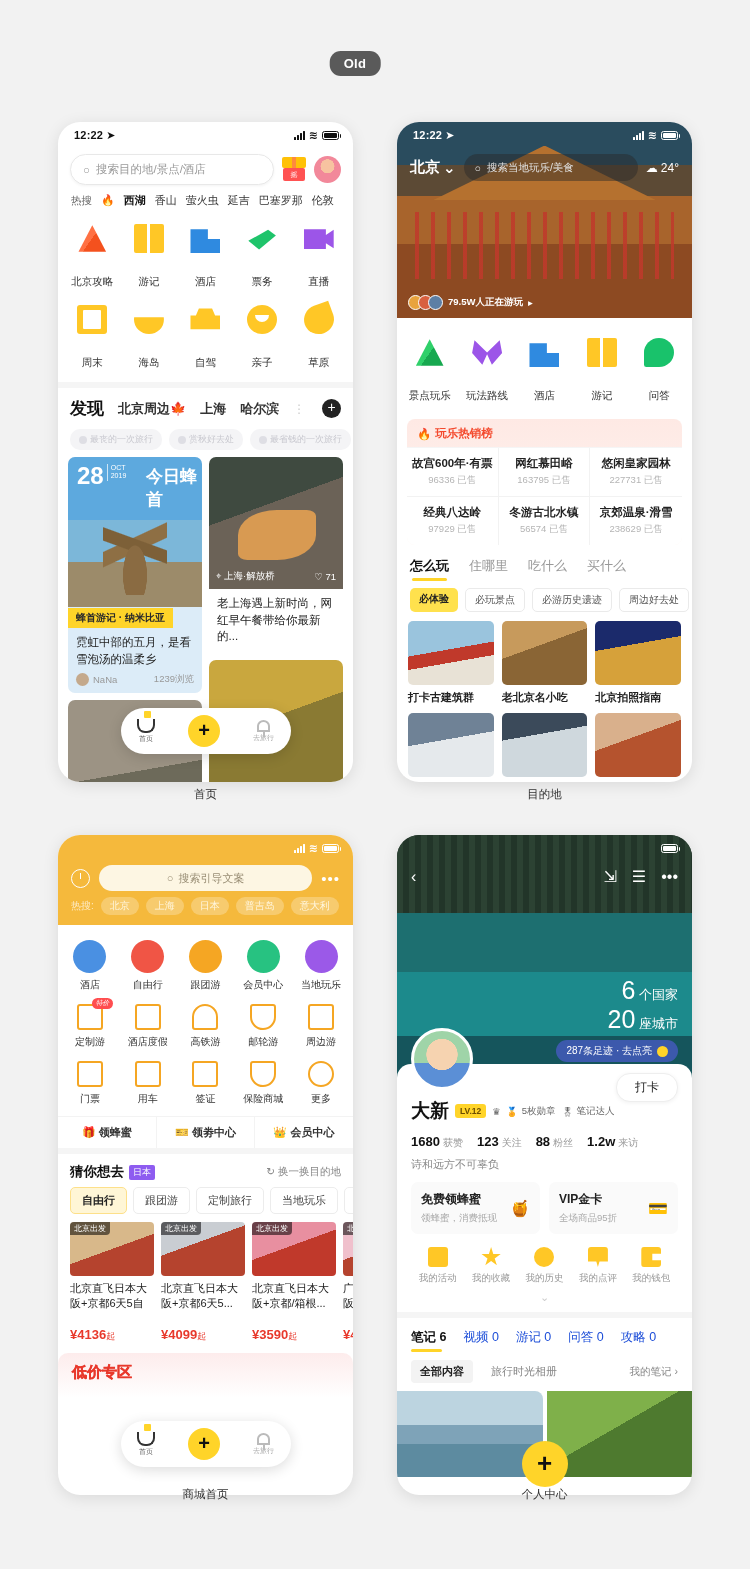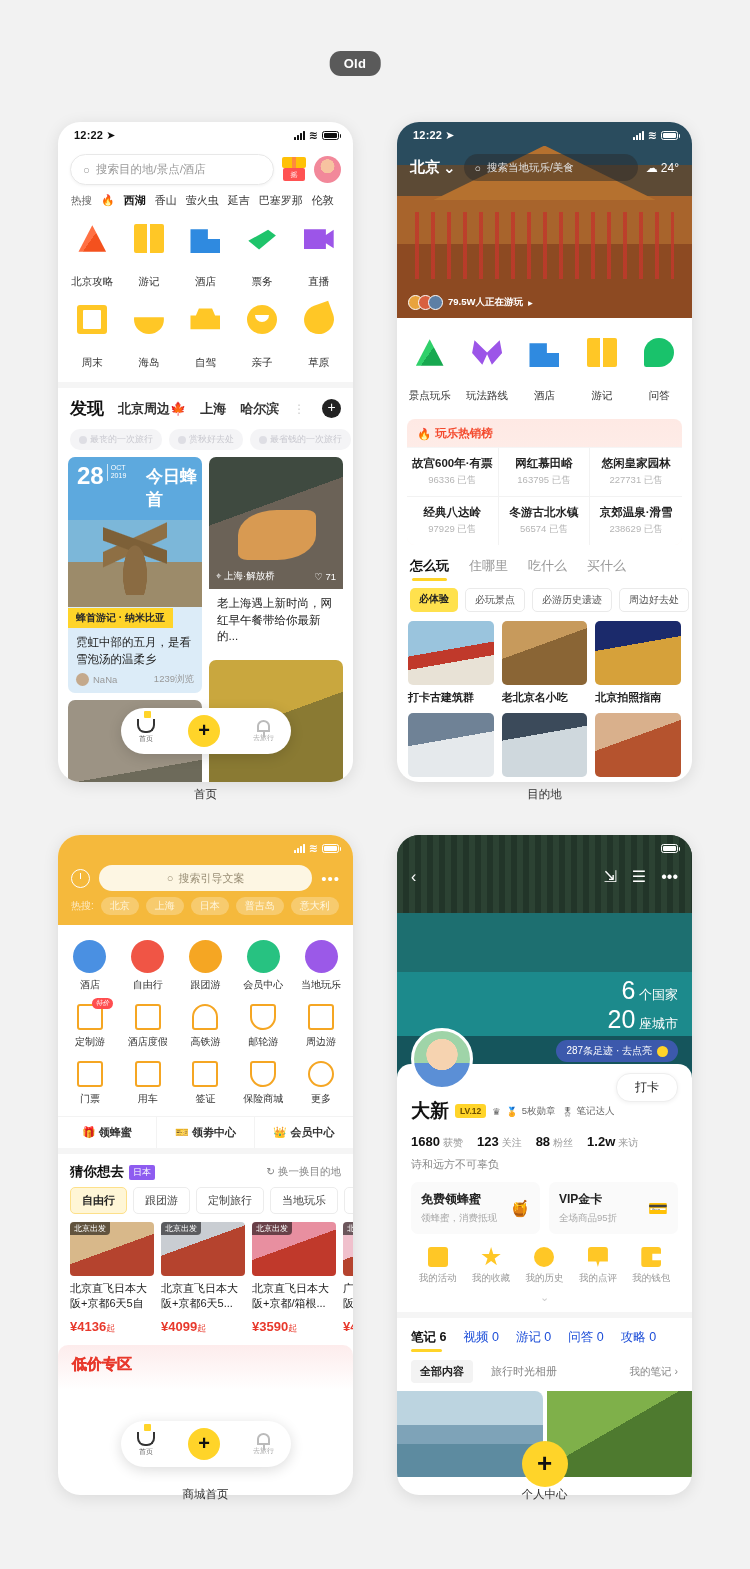"¥4136起" .pc .pr { margin-top: 8px -> 16px }
